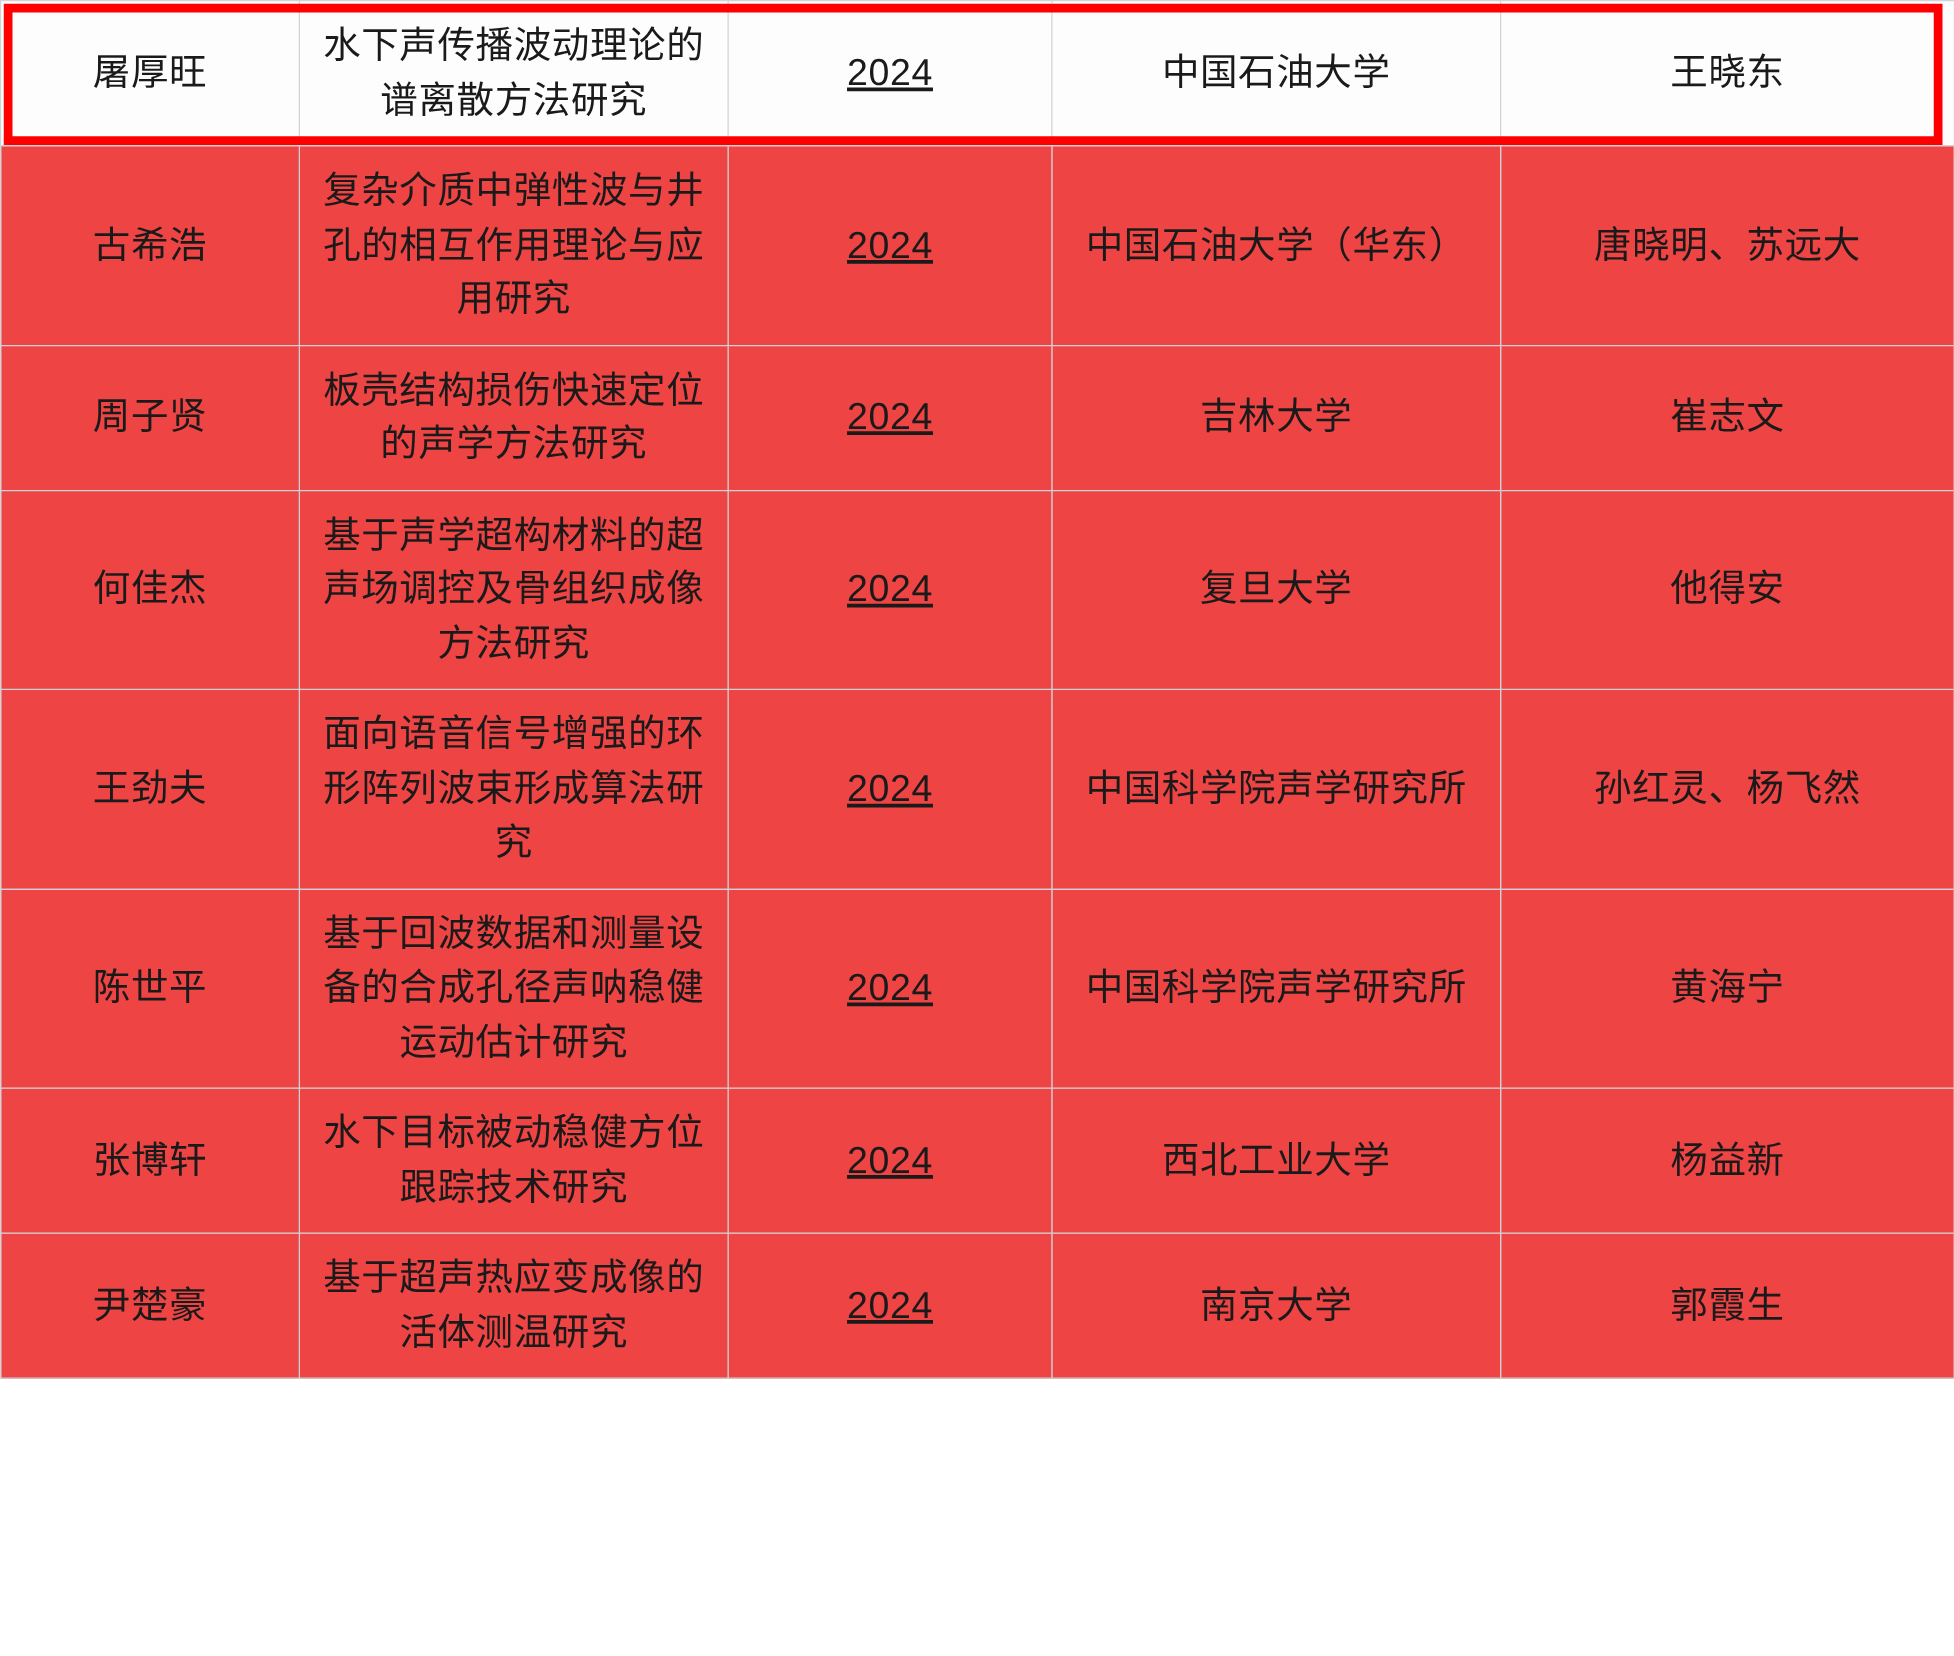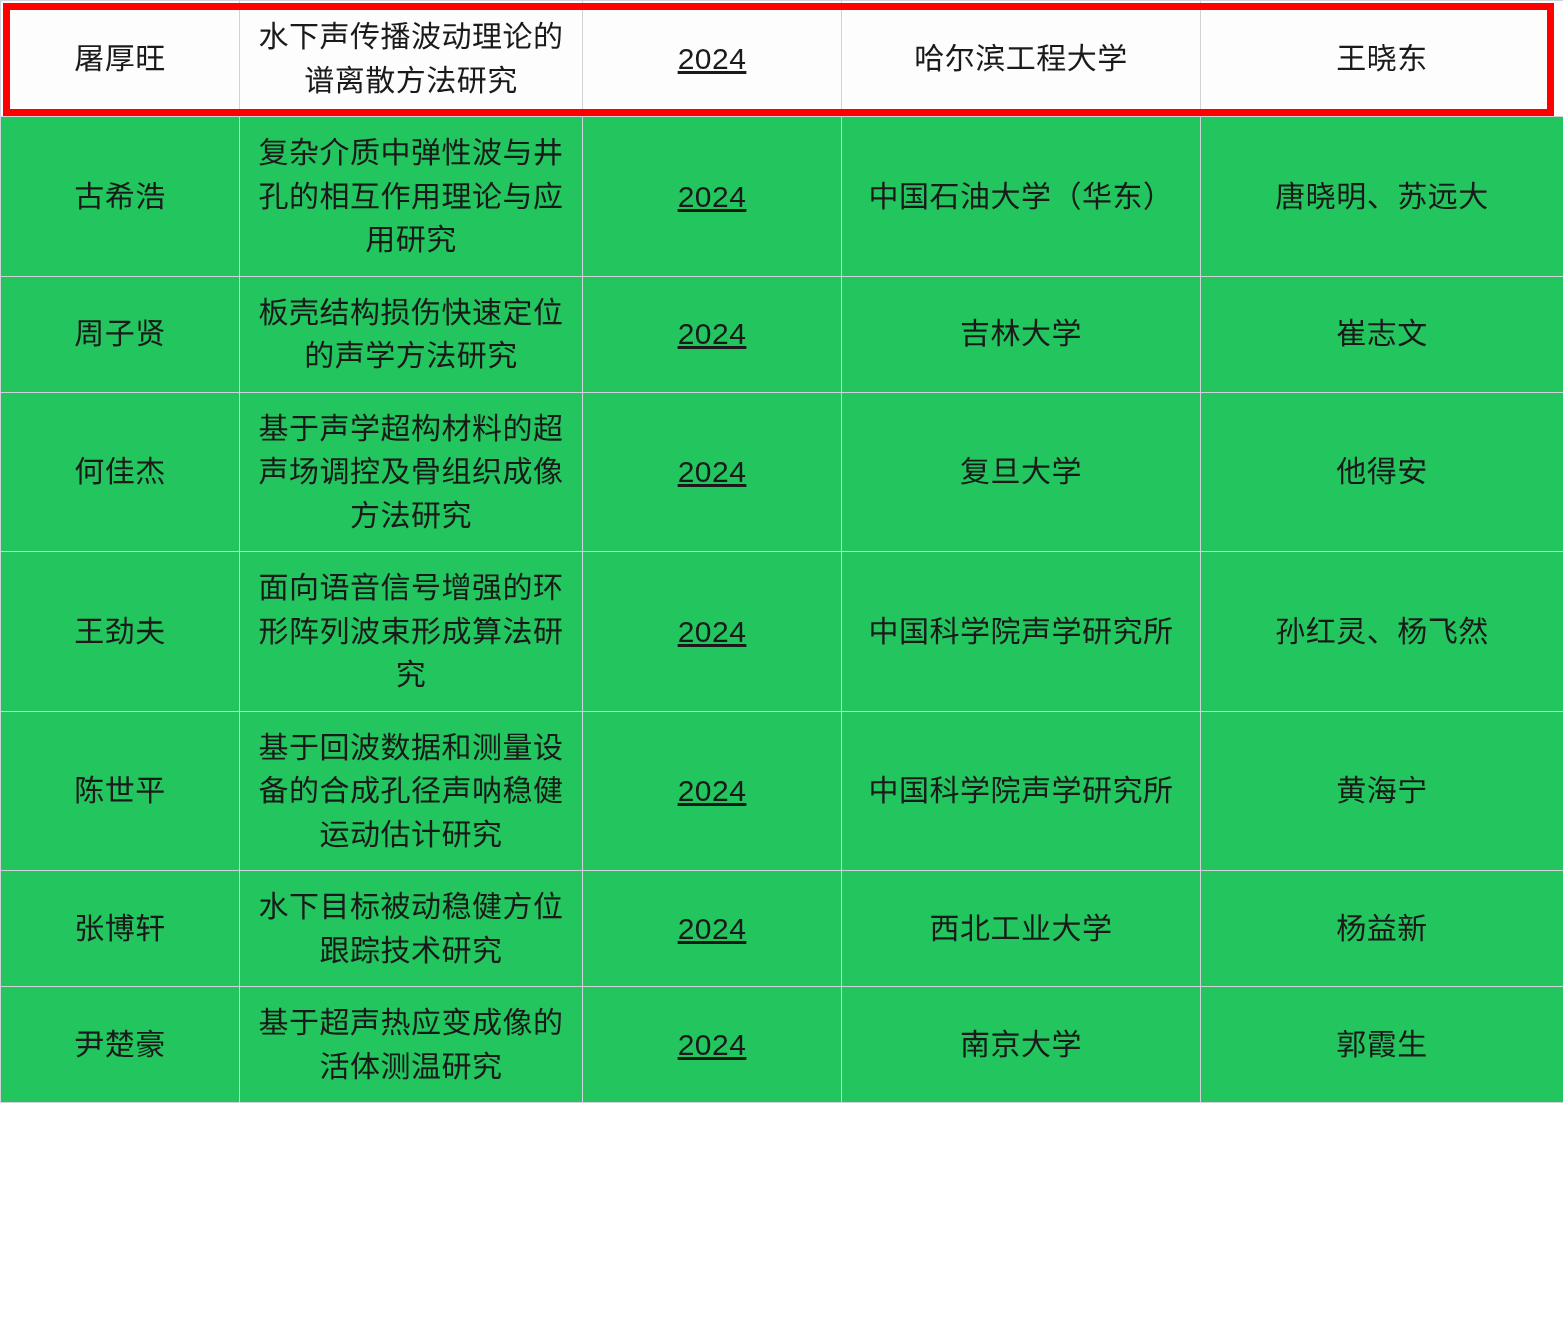"哈尔滨工程大学" td.cell-inst { text: 哈尔滨工程 -> 中国石油 }
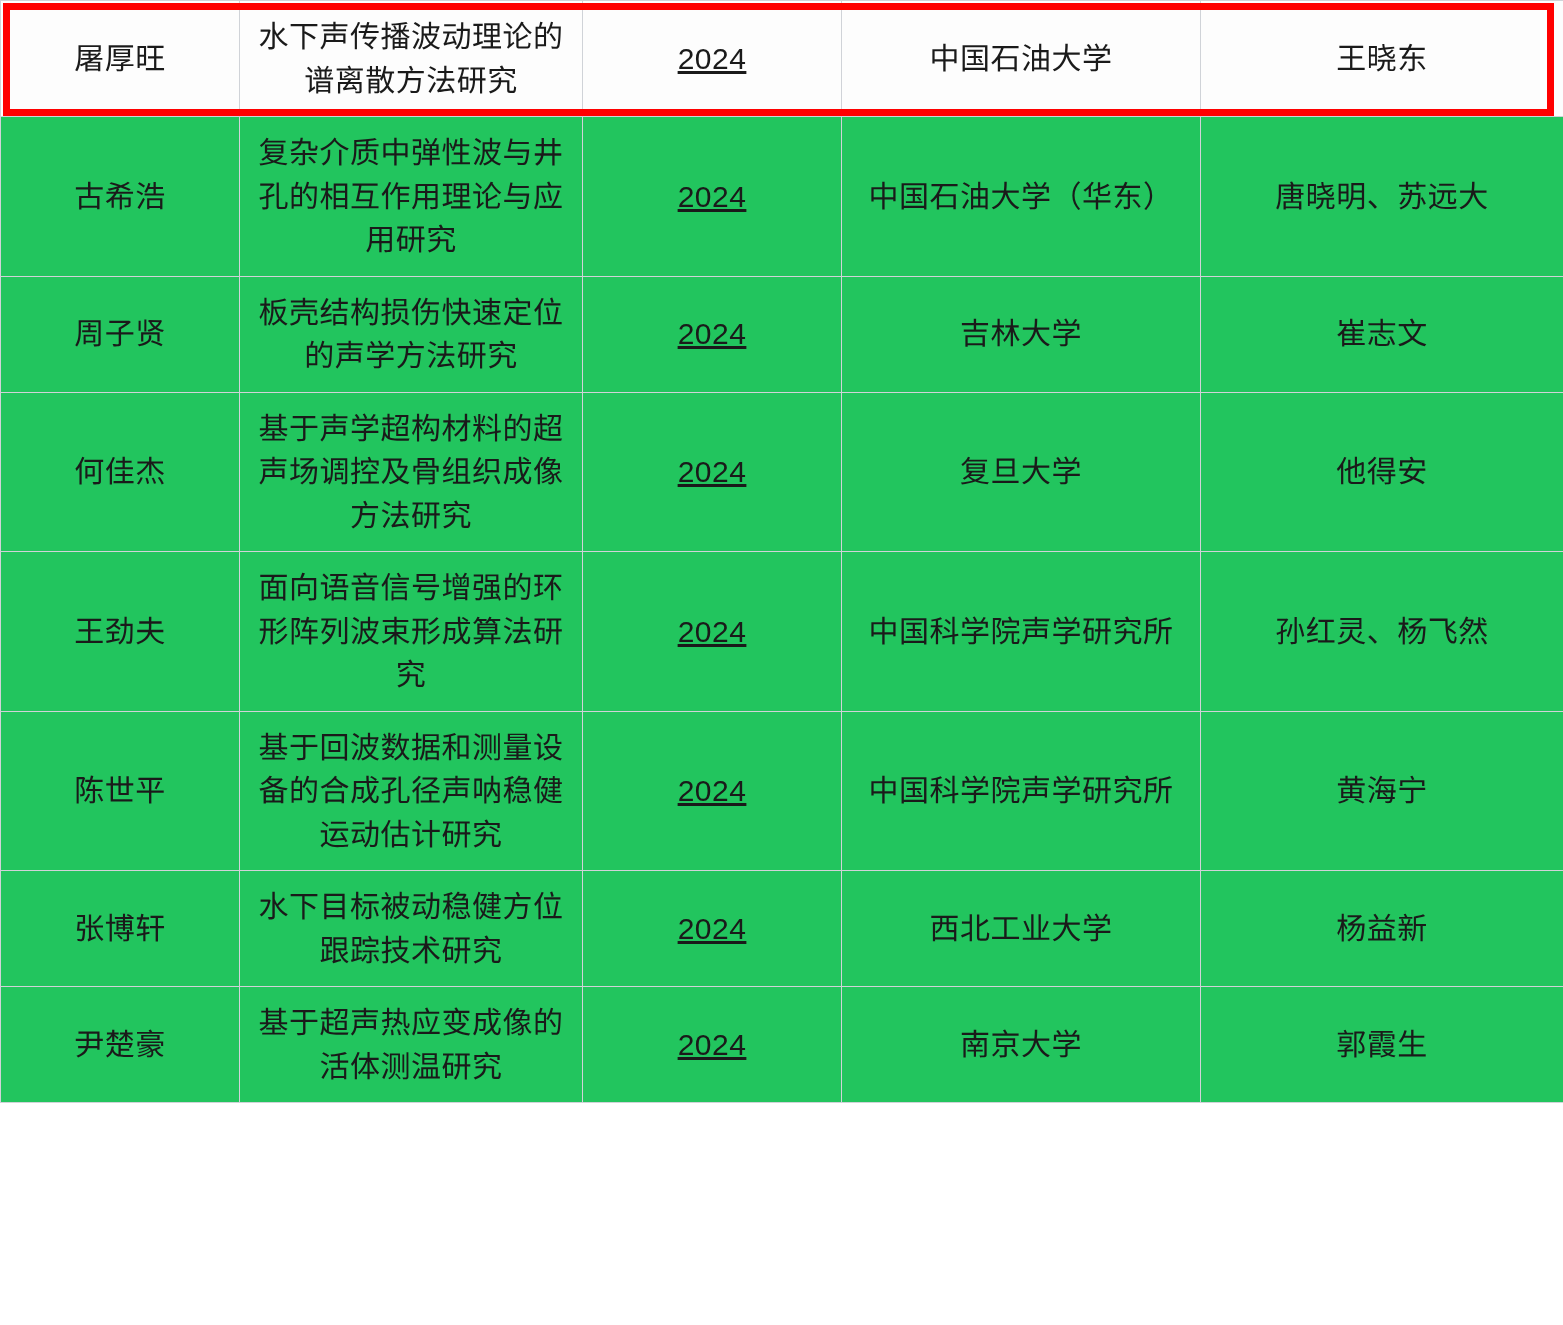"复杂介质中弹性波与井孔的相互作用理论与应用研究" table.award-table td { background: #22c55e -> #ef4444 }
